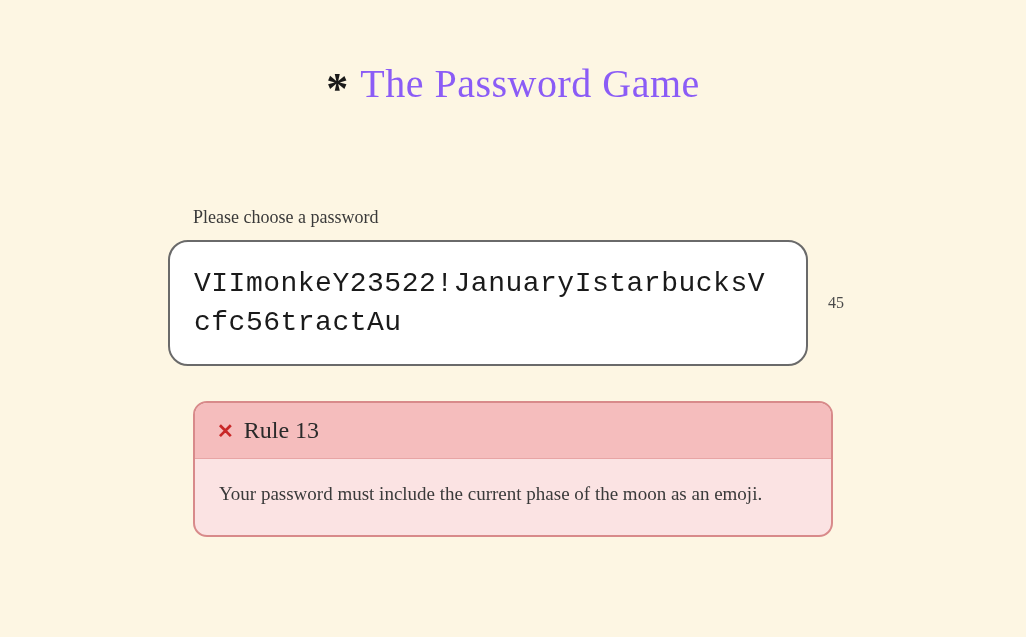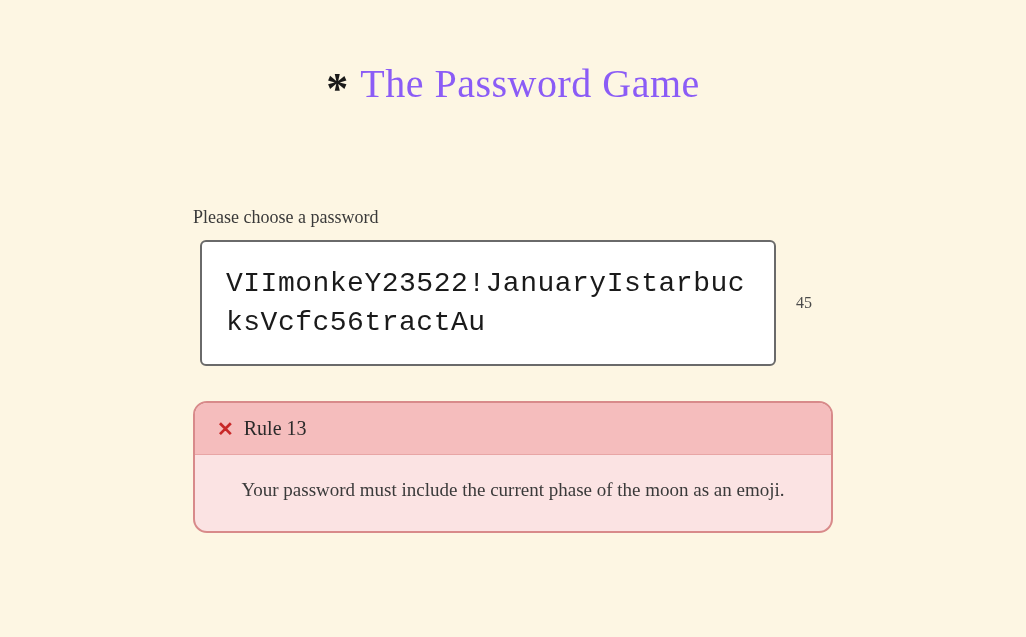"VIImonkeY23522!JanuaryIstarbucksVcfc56tr" .password-box { border-radius: 6px -> 20px; width: 576px -> 640px }
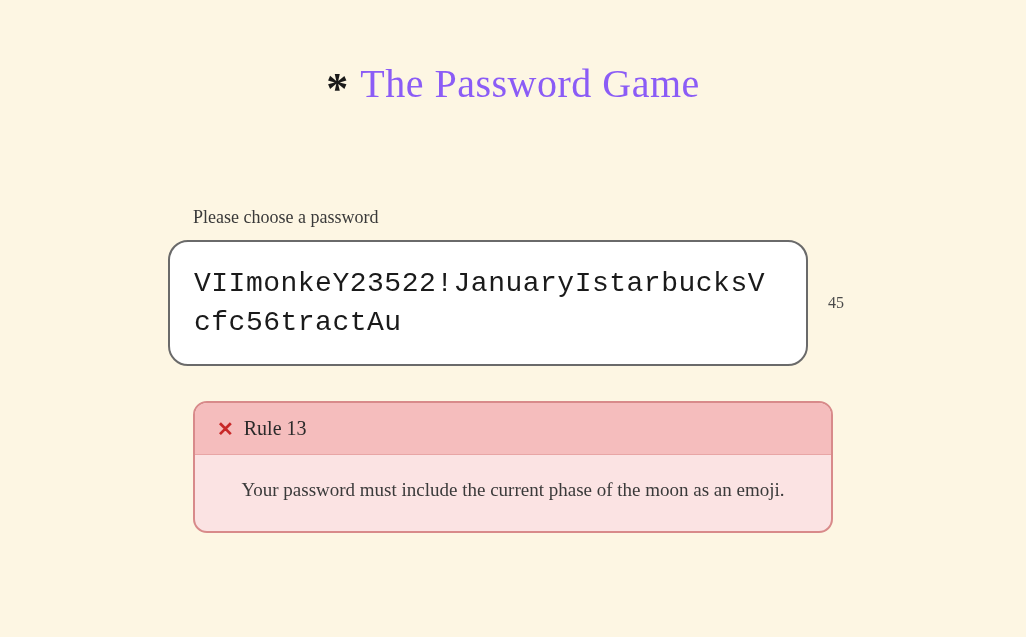"Rule 13" .rule-title { font-size: 20px -> 24px }
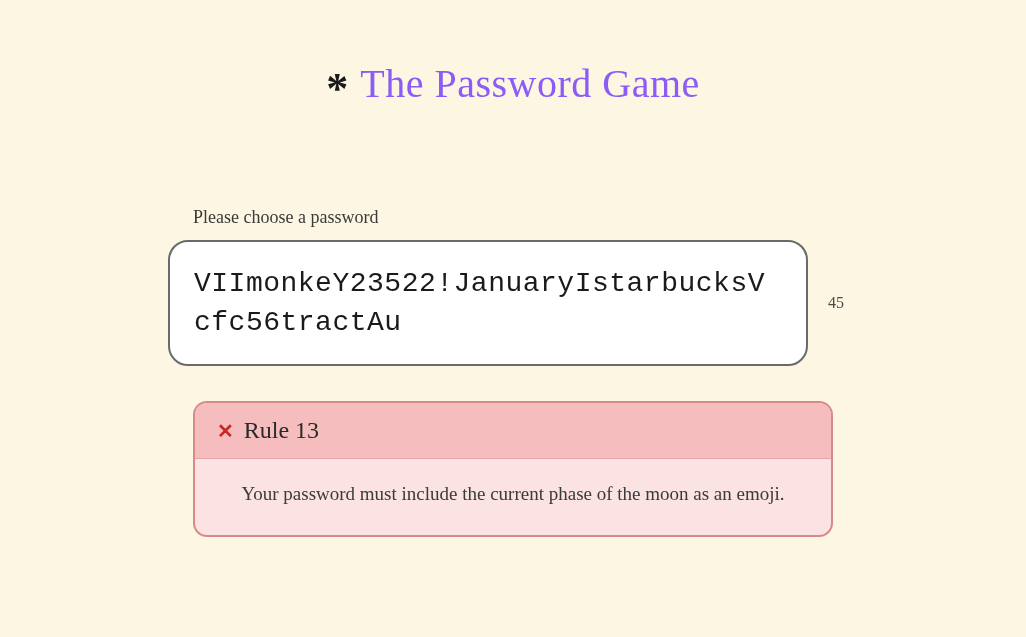"Your password must include the" .rule-body { text-align: center -> none }
